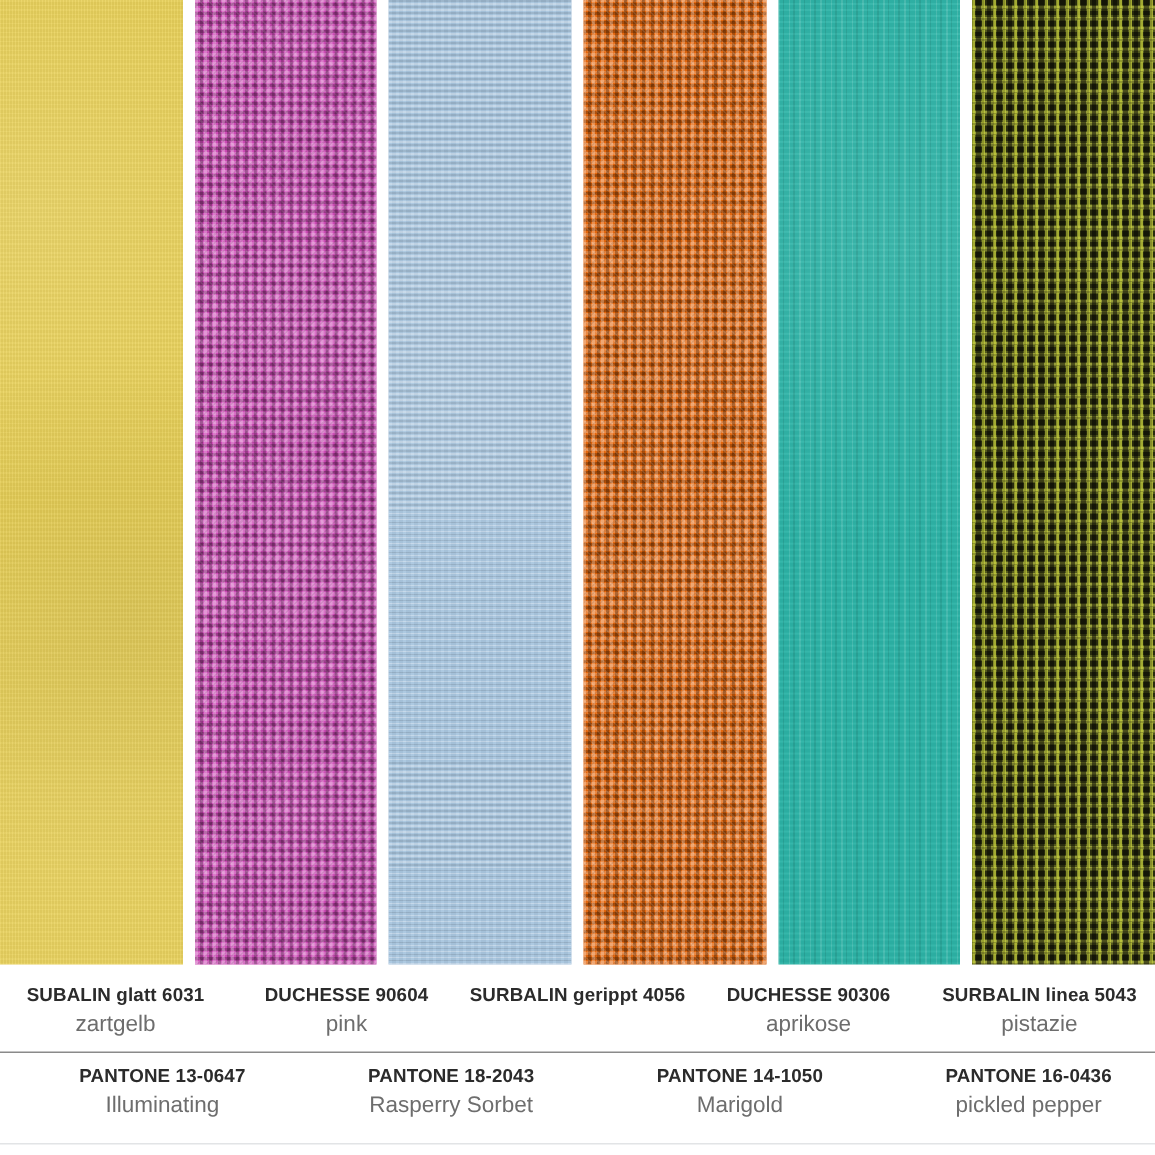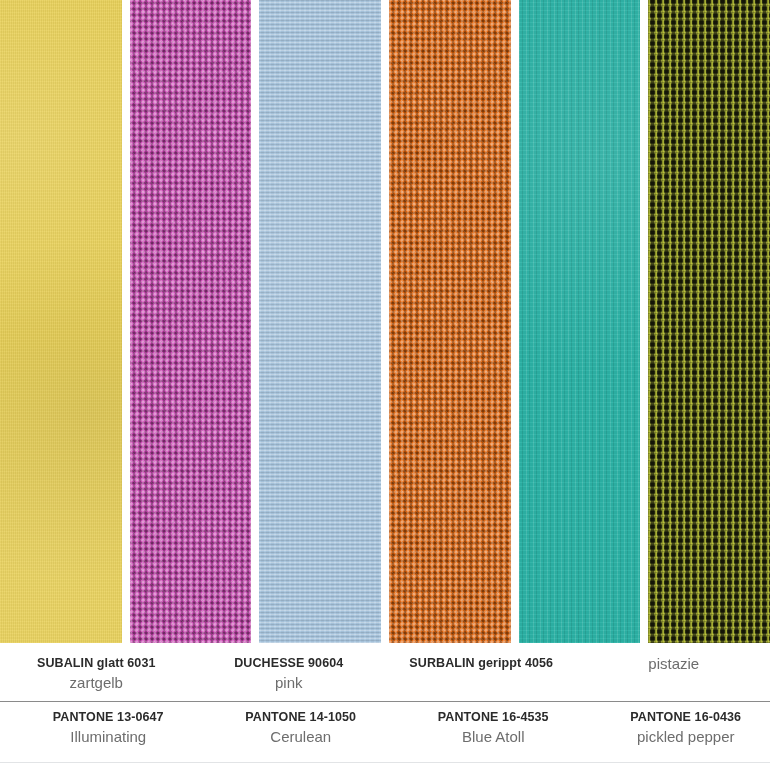"DUCHESSE 90306" div.label-cell { html: none -> <div> <span>DUCHESSE 90306</span> <span>aprikose</span> </div> }
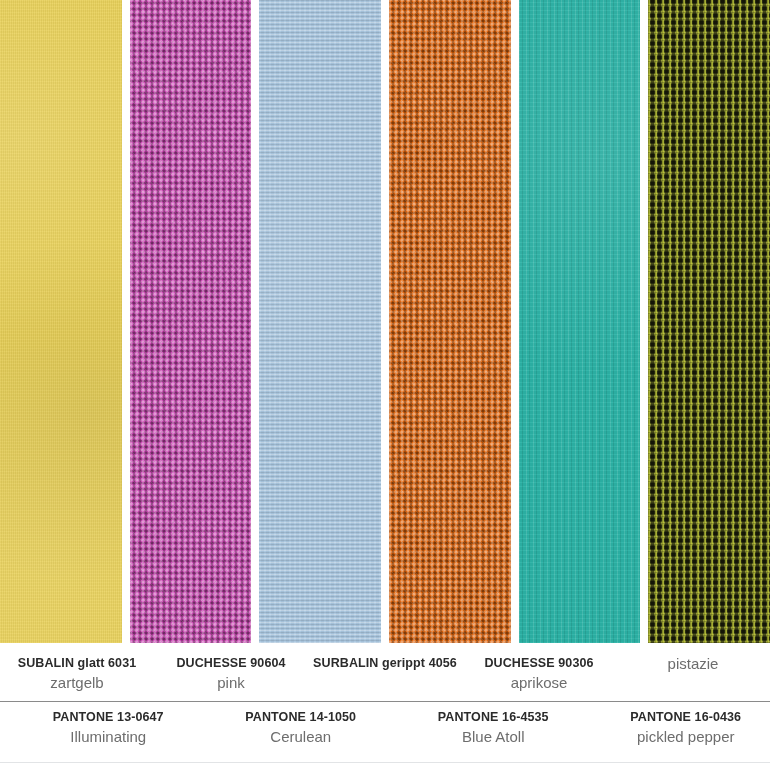"SURBALIN linea 5043" span.label-primary { html: none -> <span>SURBALIN linea 5043</span> }
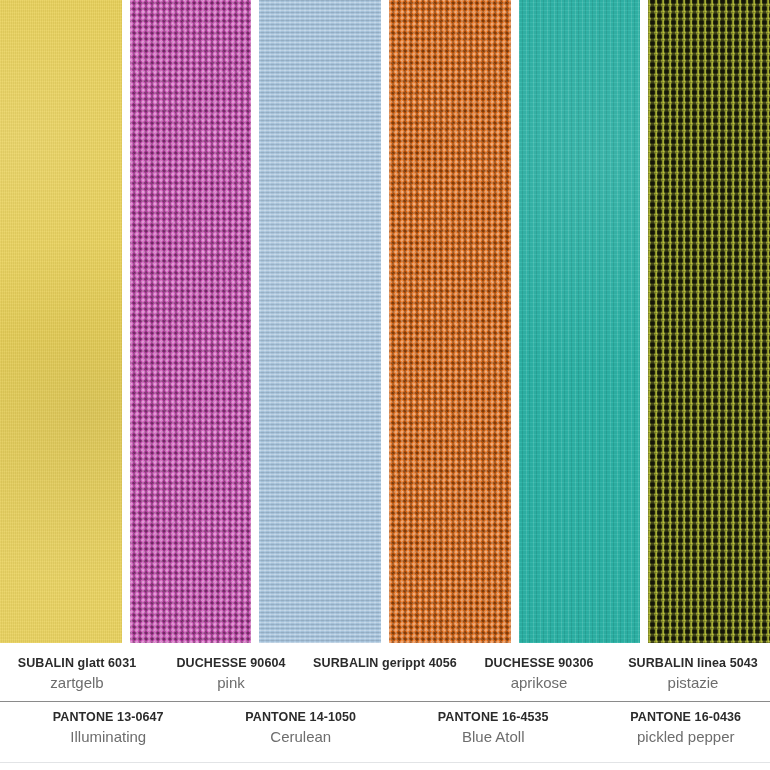"PANTONE 18-2043" div.label-cell { html: none -> <div> <span>PANTONE 18-2043</span> <span>Rasperry Sorbet</span> </div> }
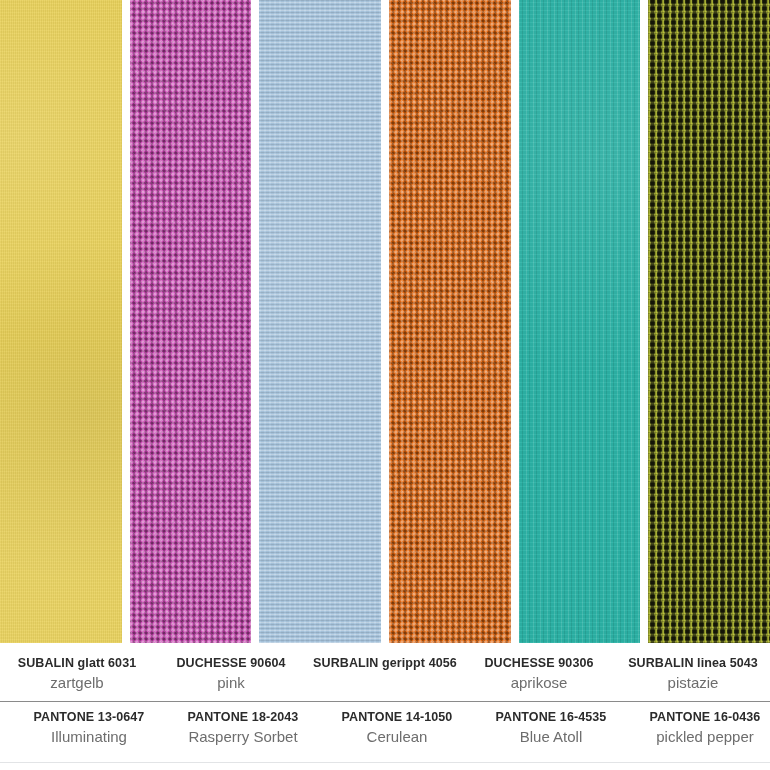"PANTONE 16-4535" div.label-cell { html: <div> <span>PANTONE 16-4535</span> <span>Blue Atoll</span> </div> -> none }
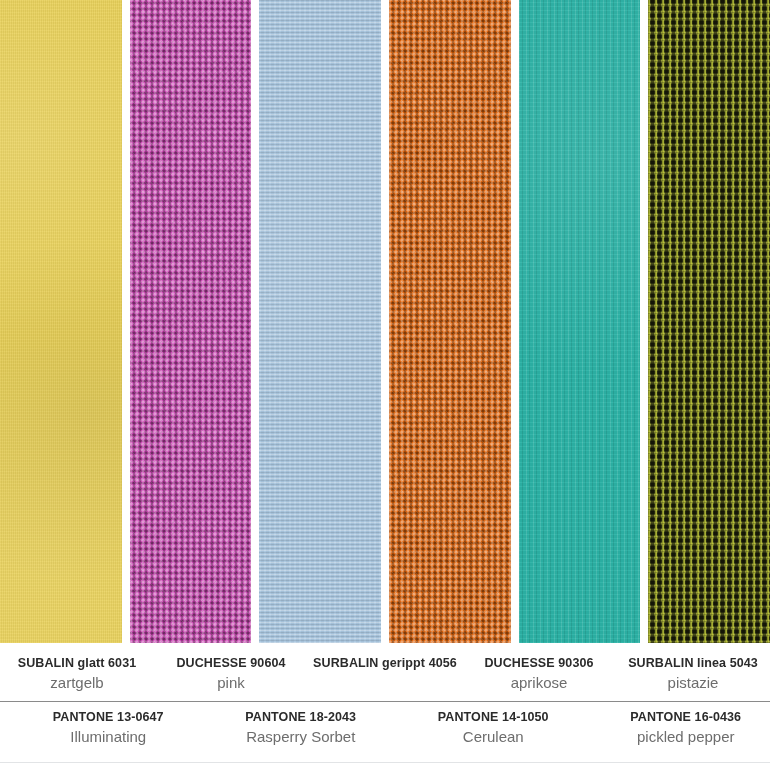"Cerulean" span.label-secondary { text: Cerulean -> Marigold }
